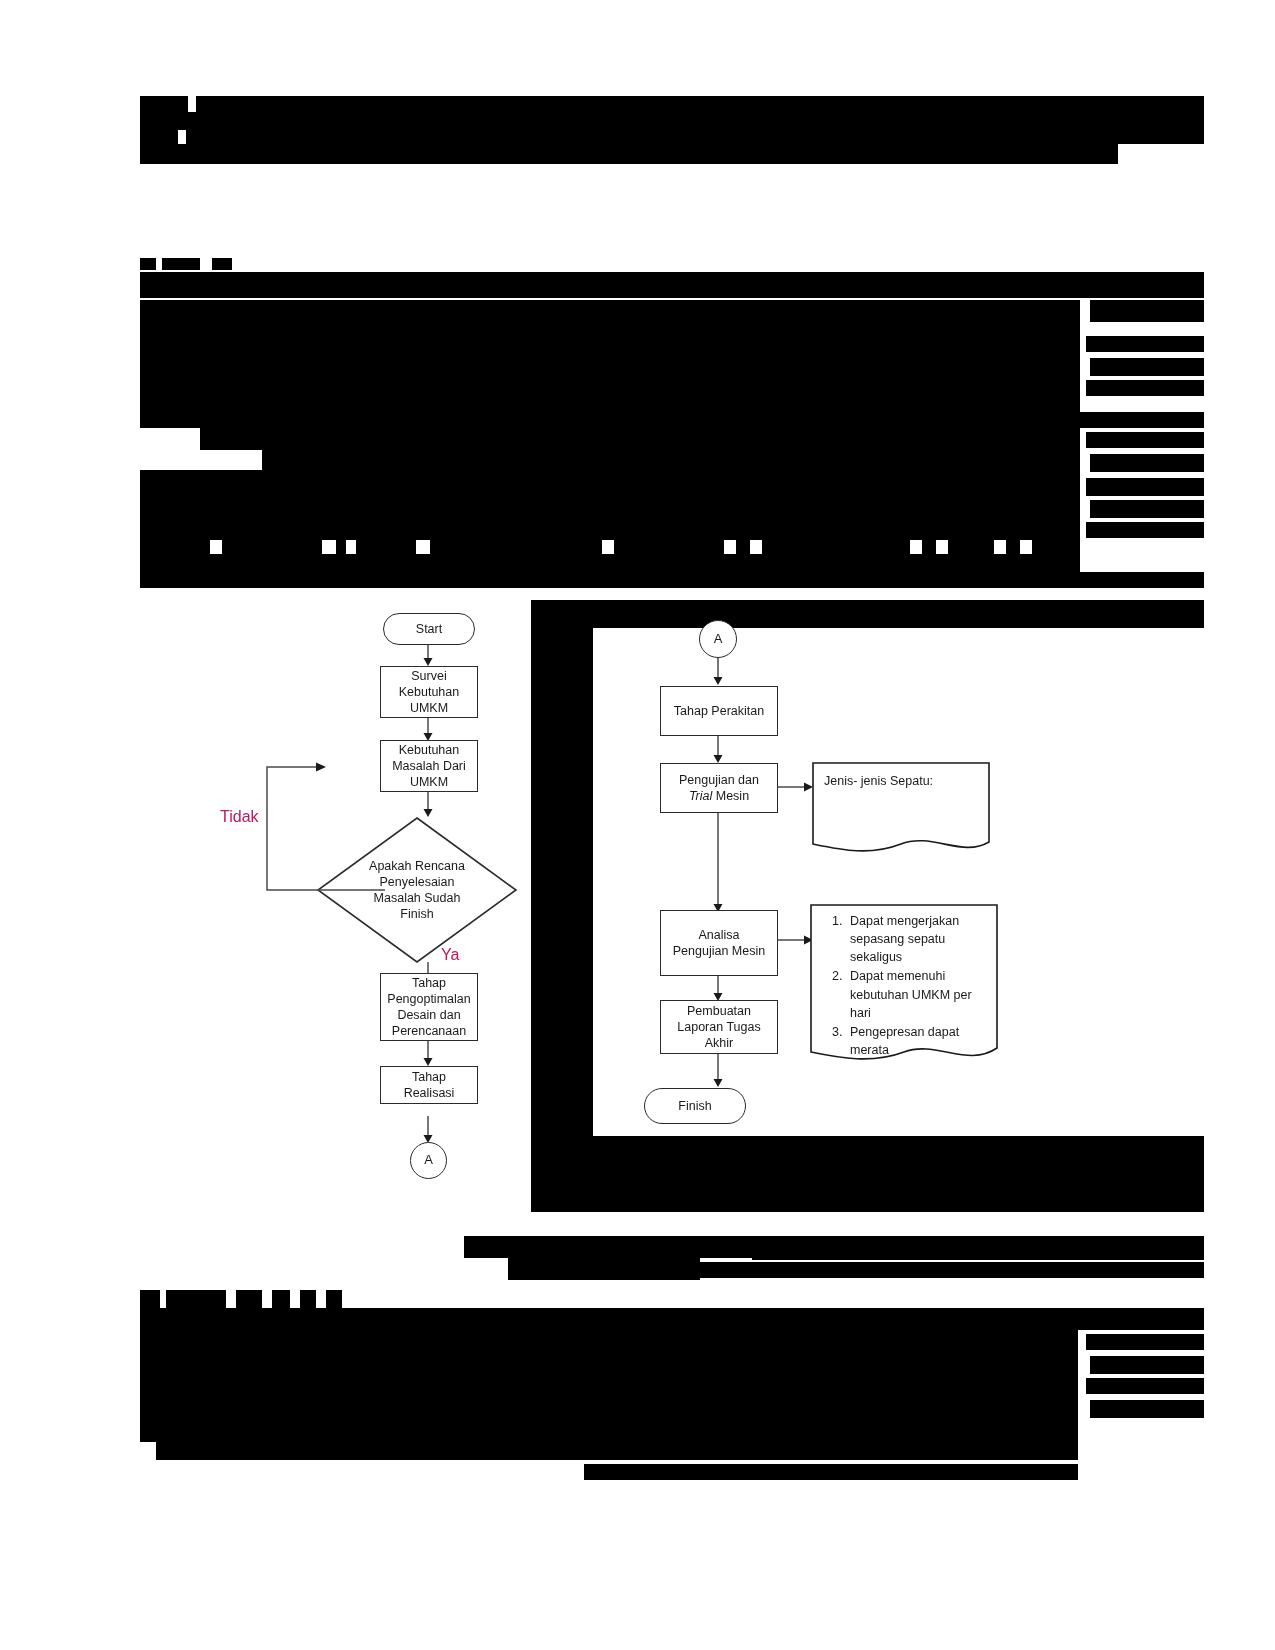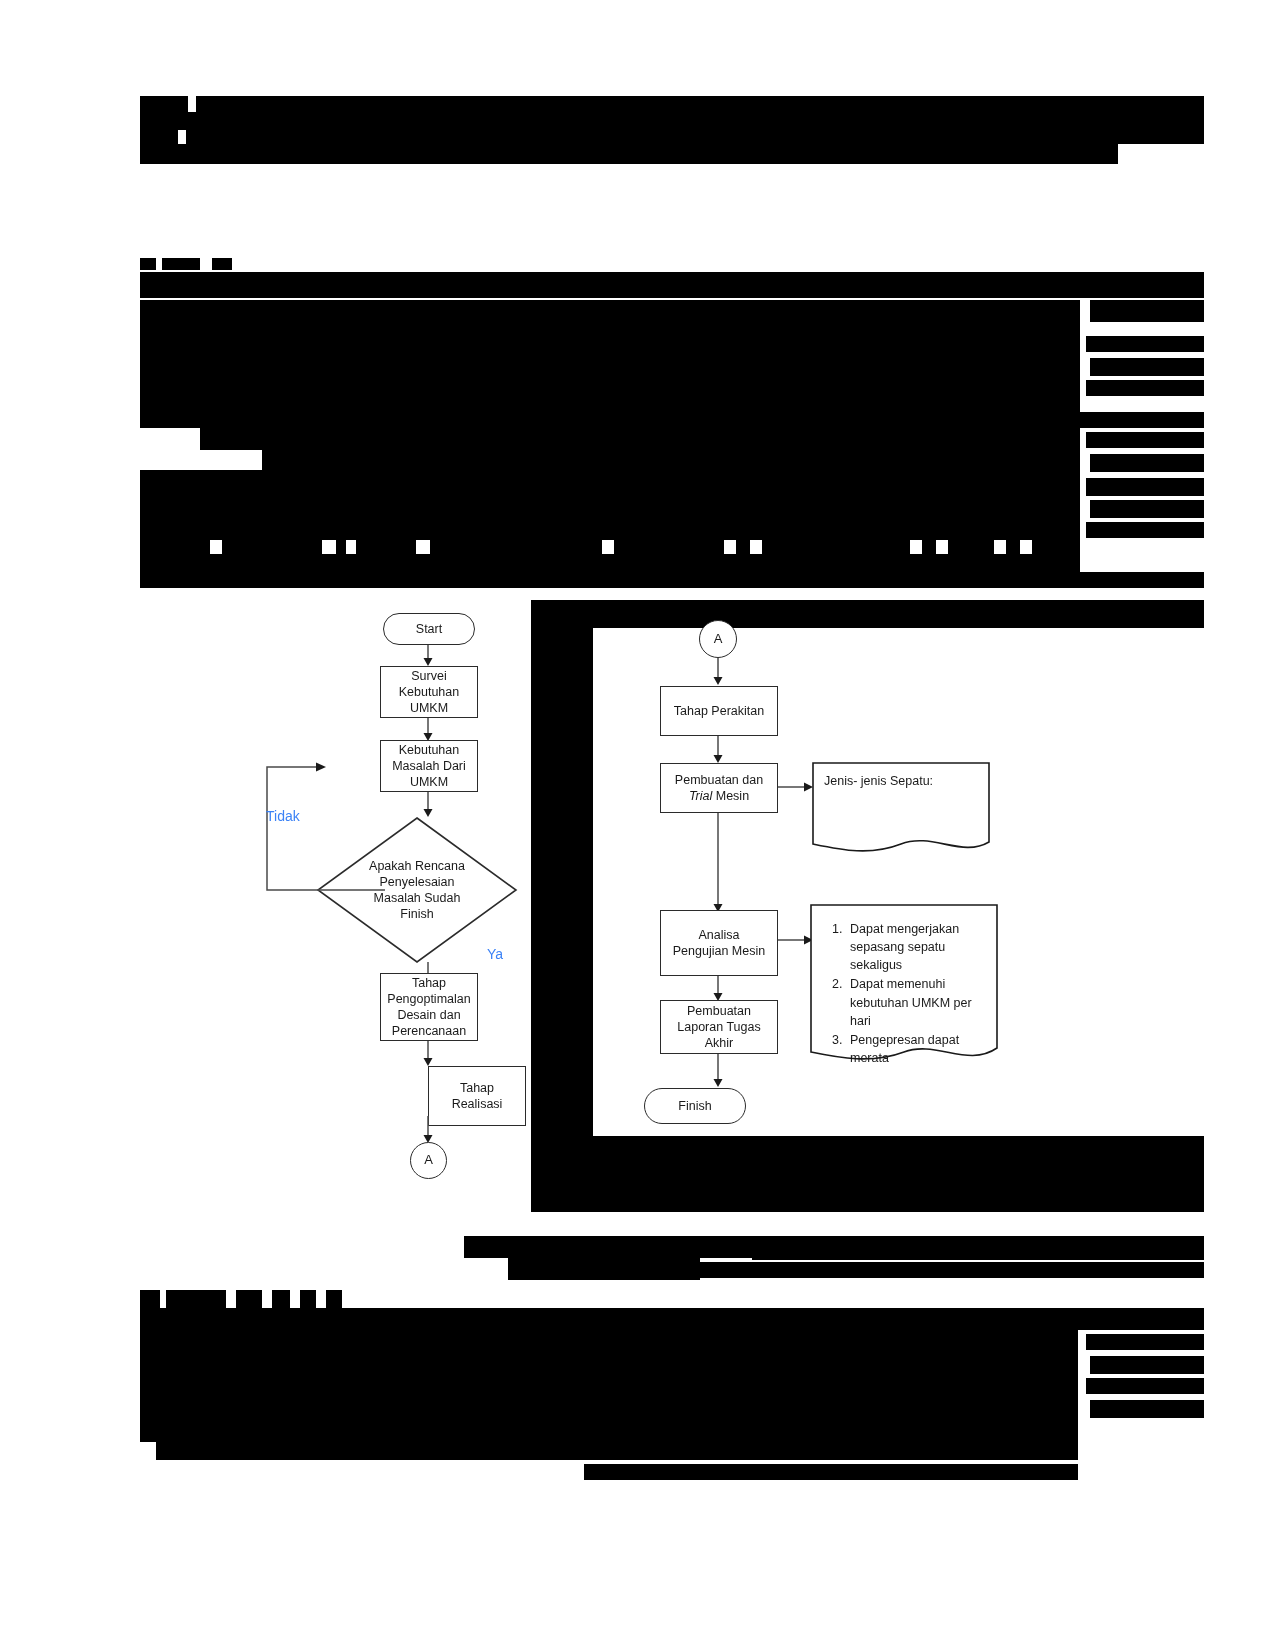"Pembuatan dan" span { text: Pembuatan -> Pengujian }
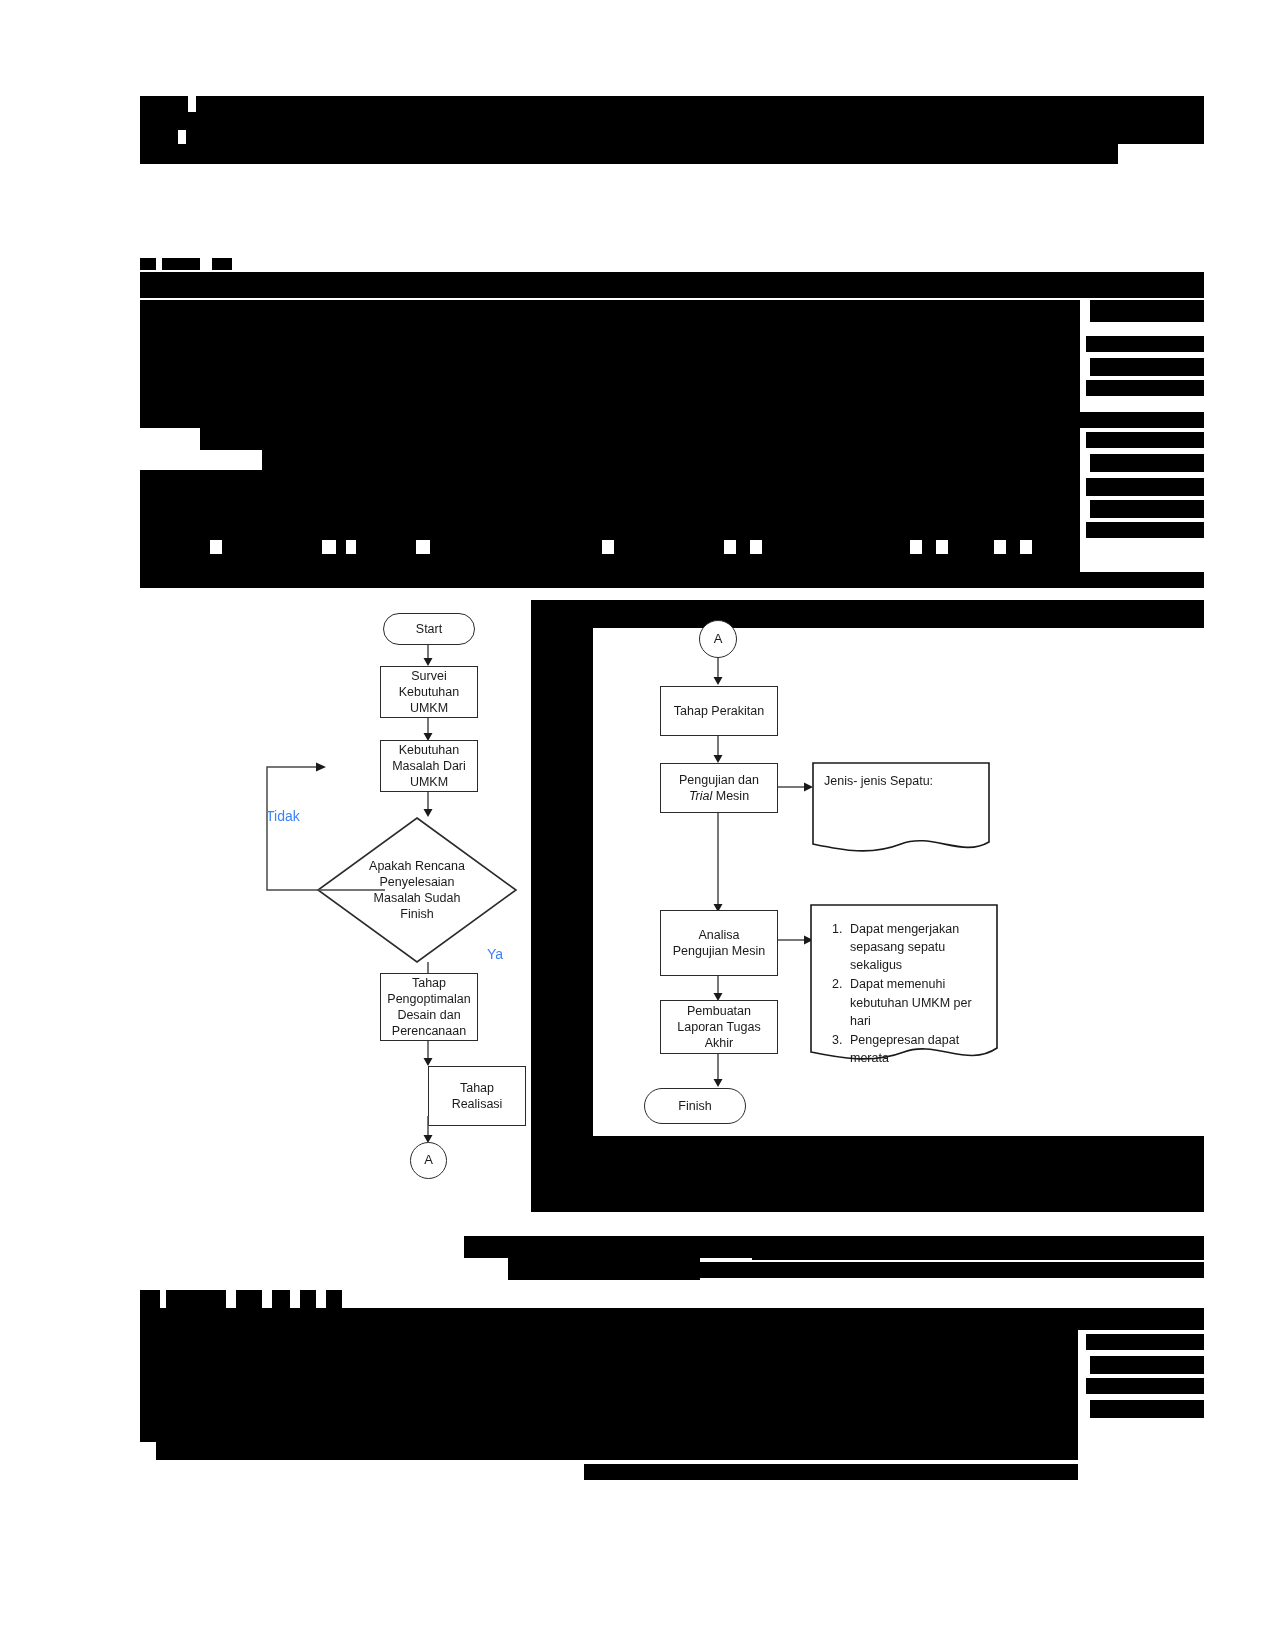"Tidak" .edge-label { color: #3b82f6 -> #be185d; font-size: 14px -> 16px; margin-left: 46px -> none }
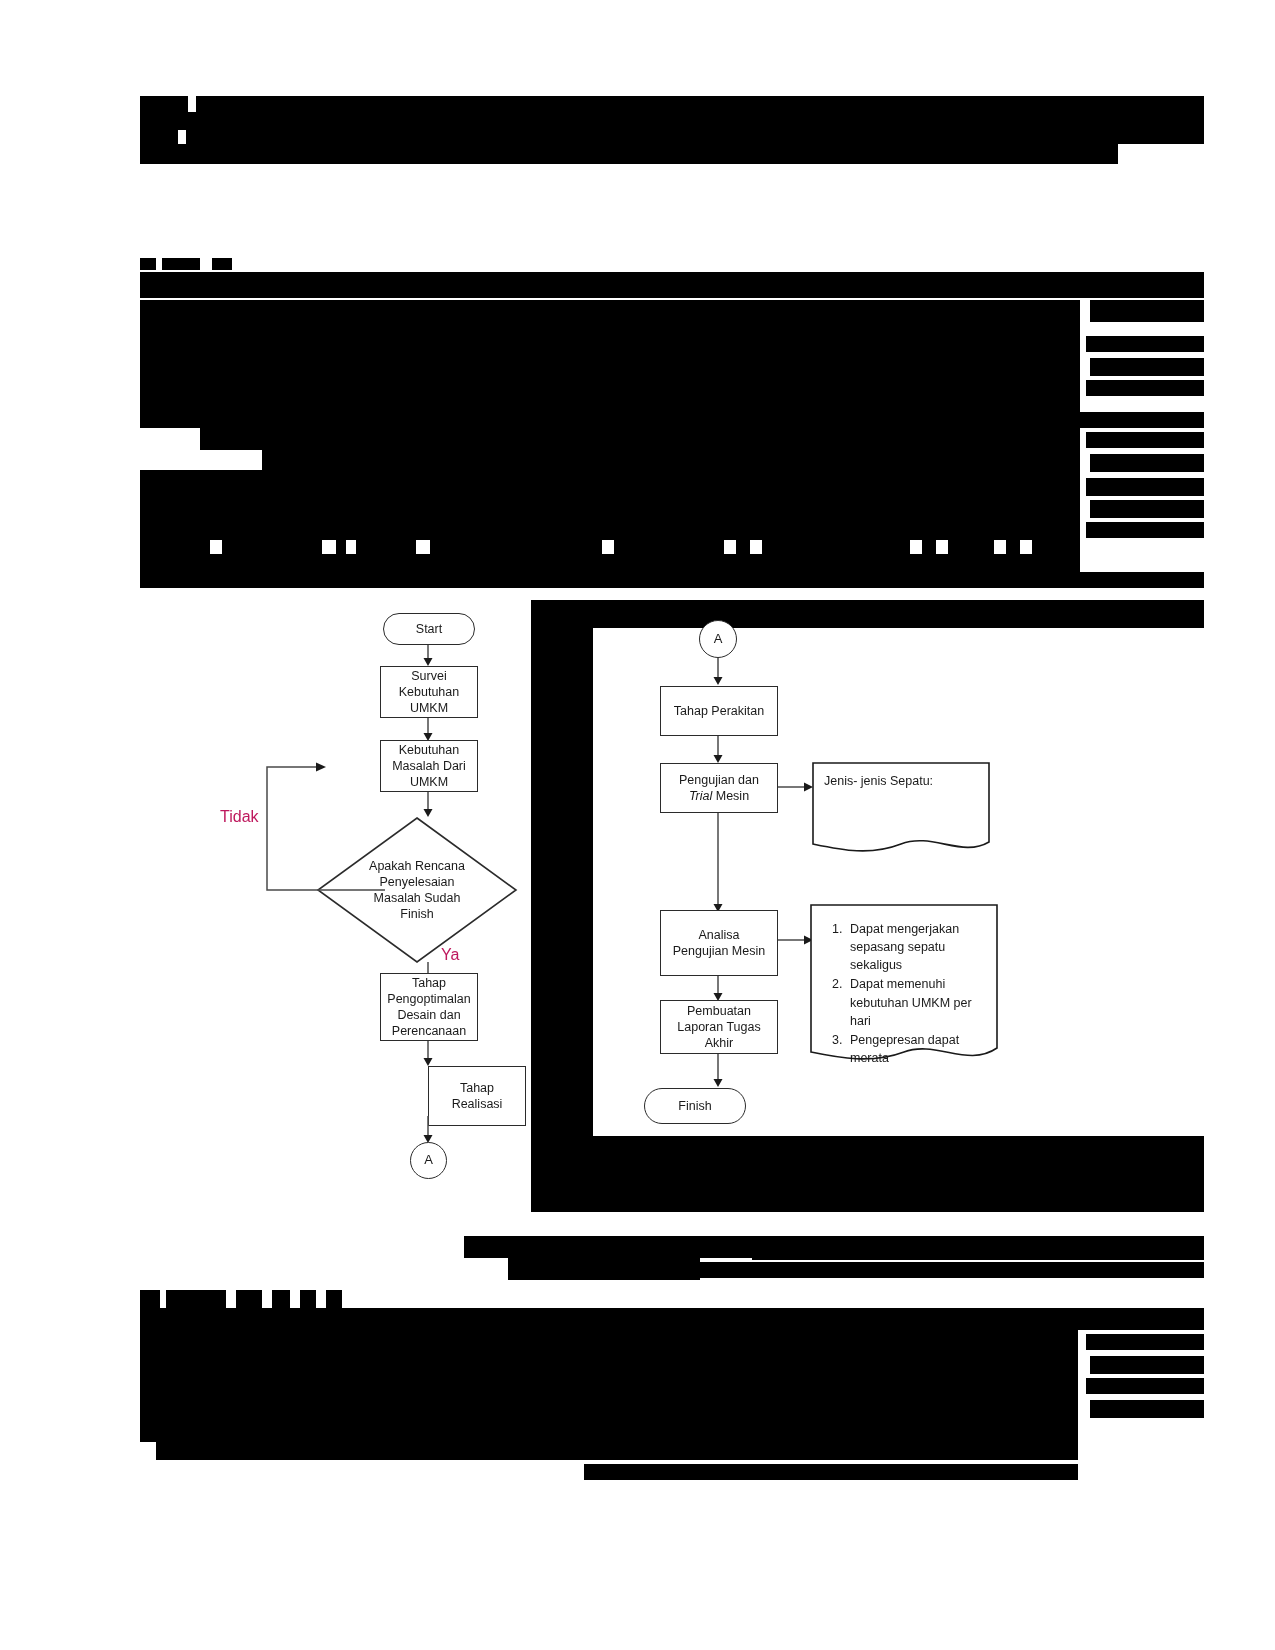"Dapat mengerjakan sepasang sepatu" div.doc-body { padding-top: 16px -> 8px }
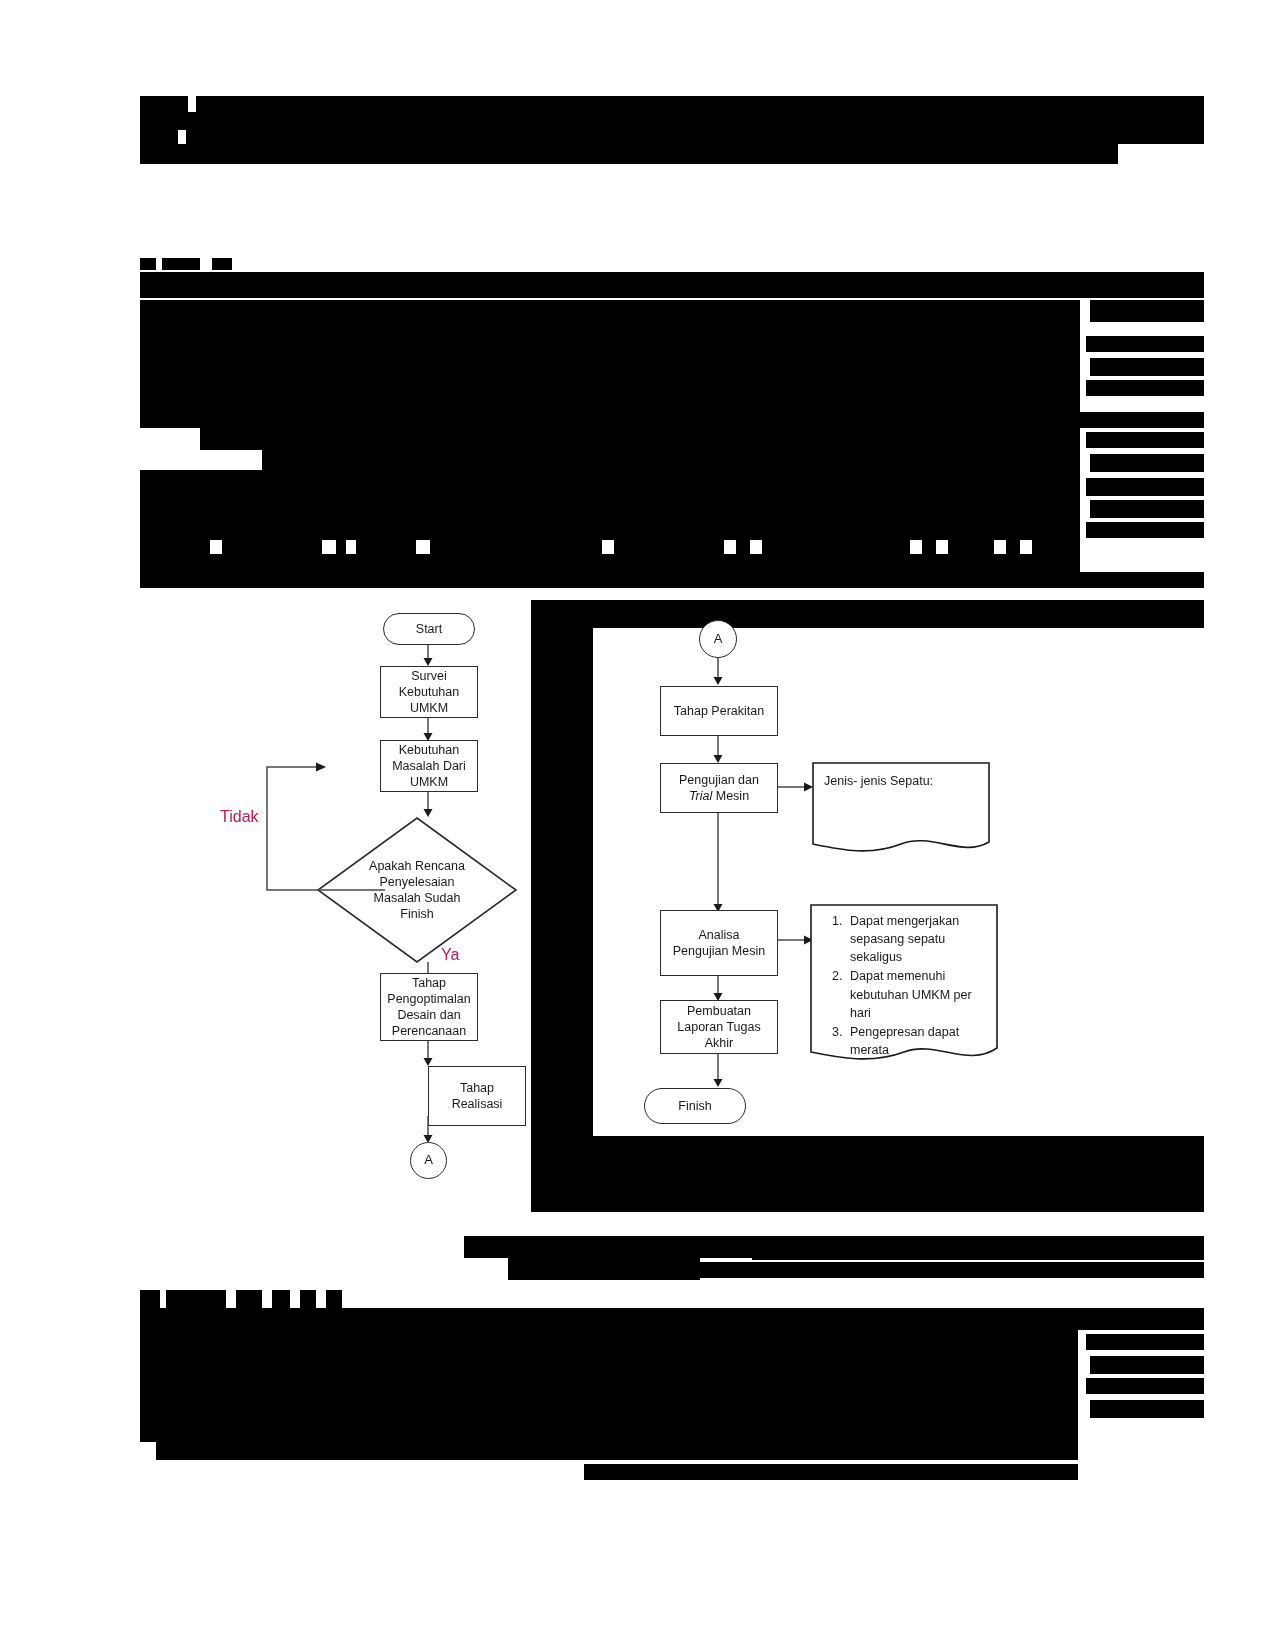"Tahap Realisasi" div.node { height: 60px -> 38px; margin-left: 48px -> none }
